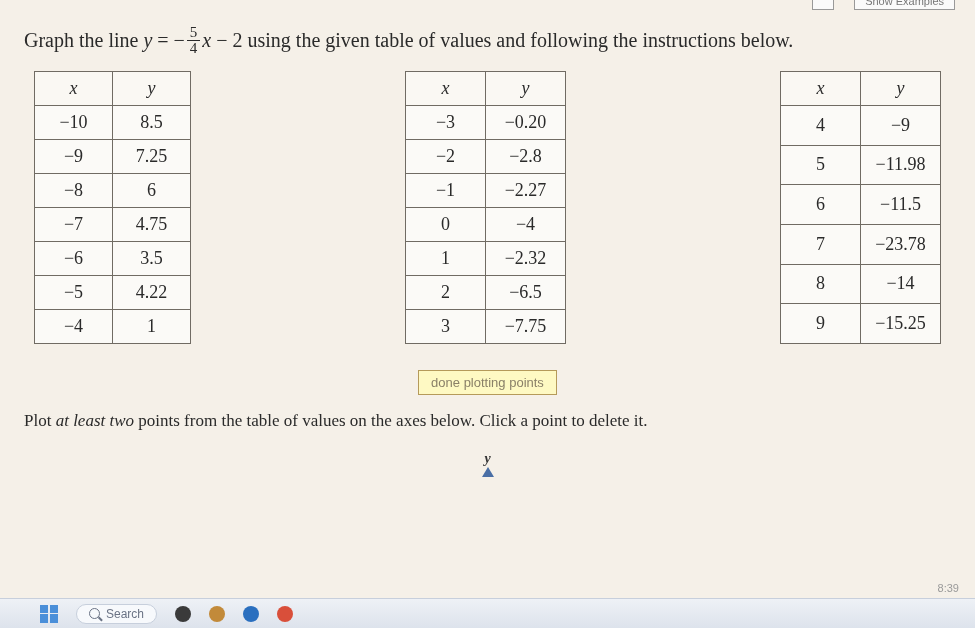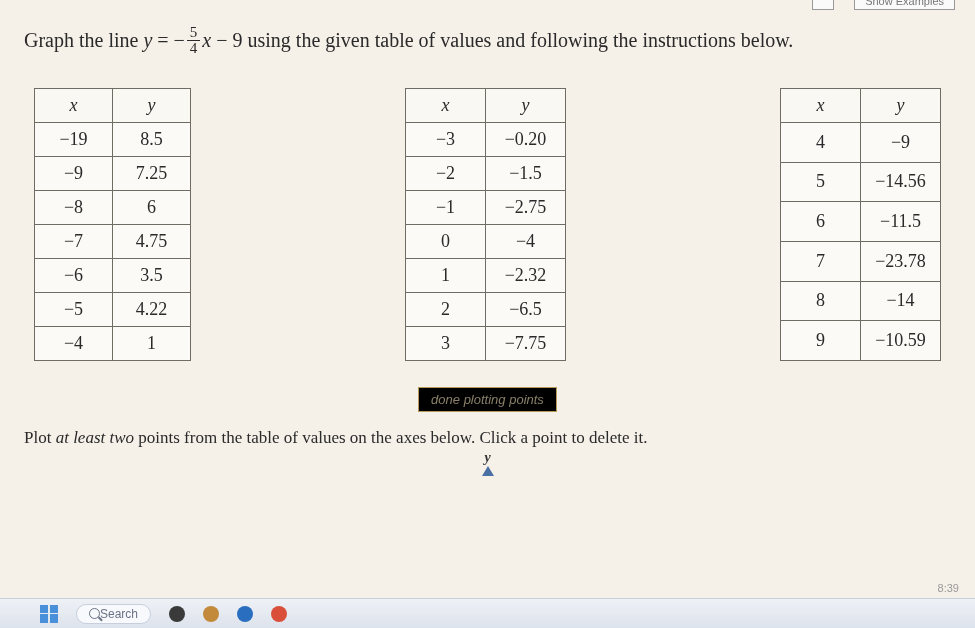"Graph the line y =" .prompt { margin-bottom: 30px -> 13px }
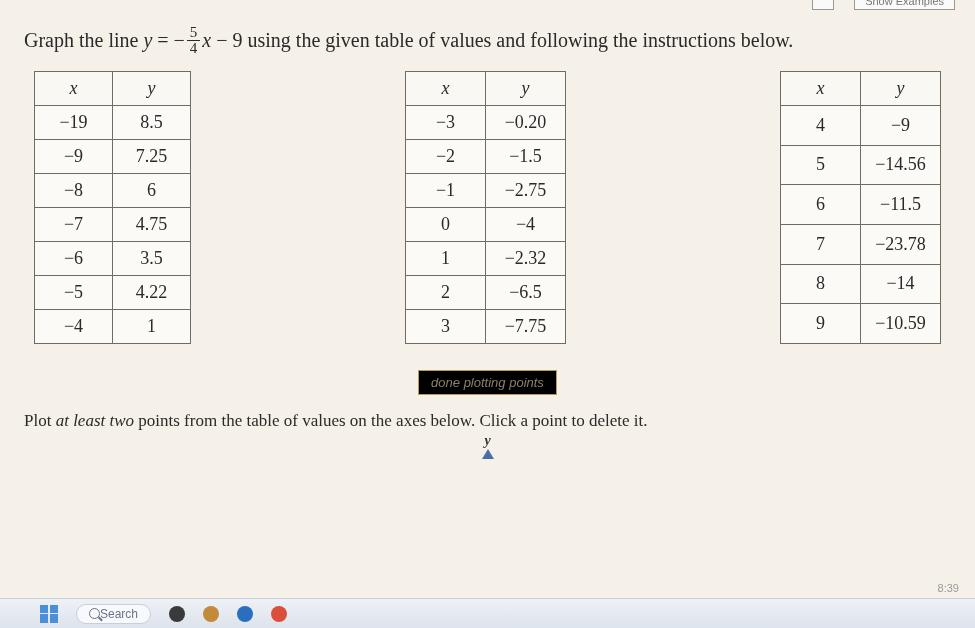"− 9 using the given" span { text: 9 -> 2 }
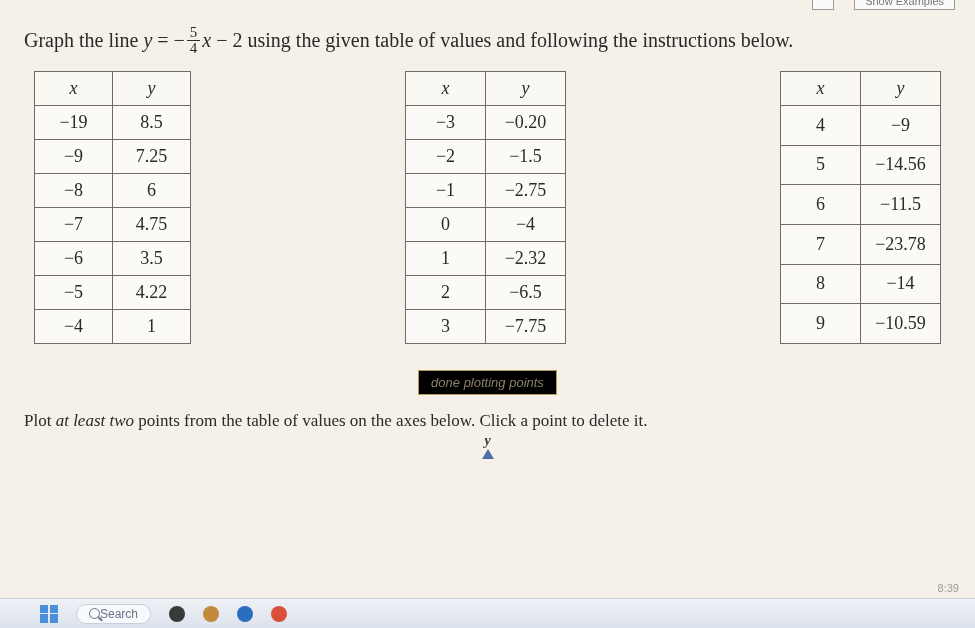"−19" td { text: 19 -> 10 }
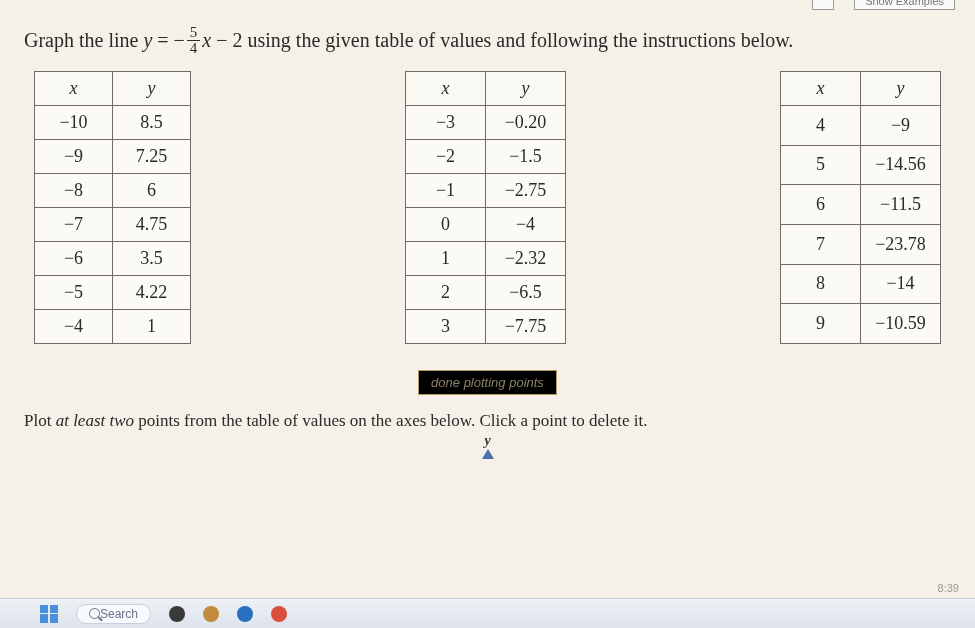"−1.5" td { text: 1.5 -> 2.8 }
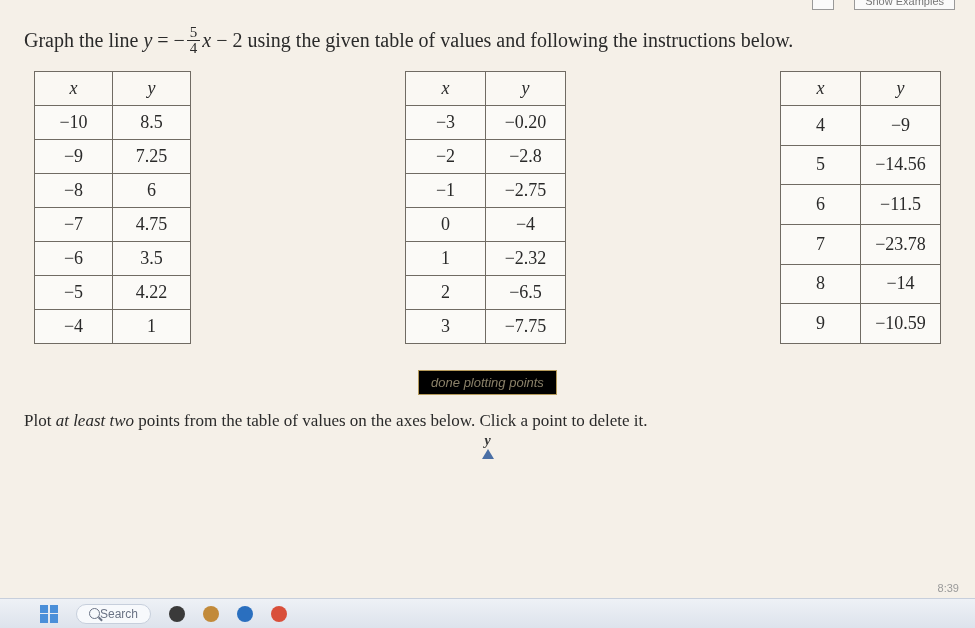"−14.56" td { text: 14.56 -> 11.98 }
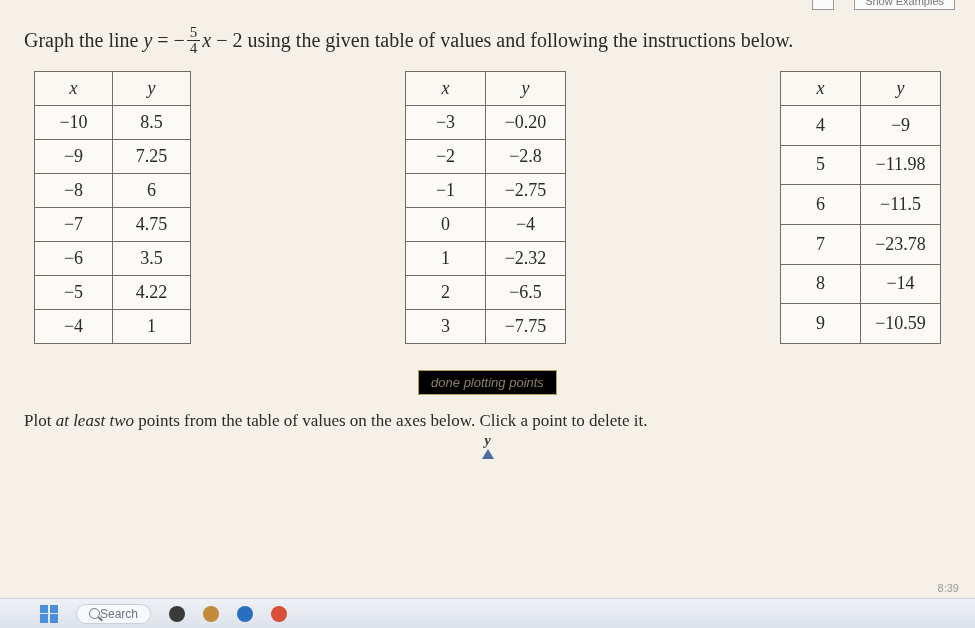"−2.75" td { text: 2.75 -> 2.27 }
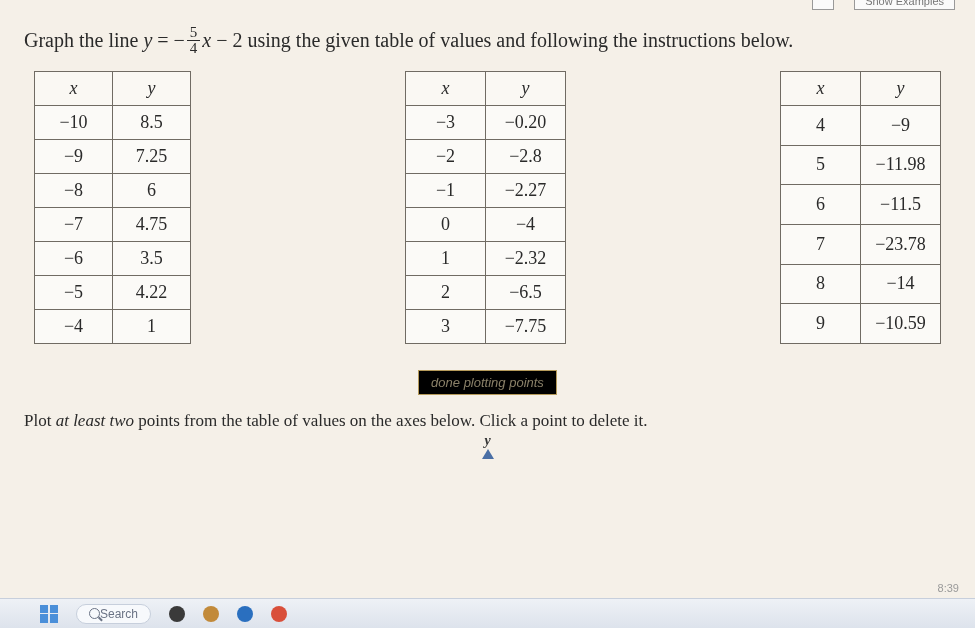"−10.59" td { text: 10.59 -> 15.25 }
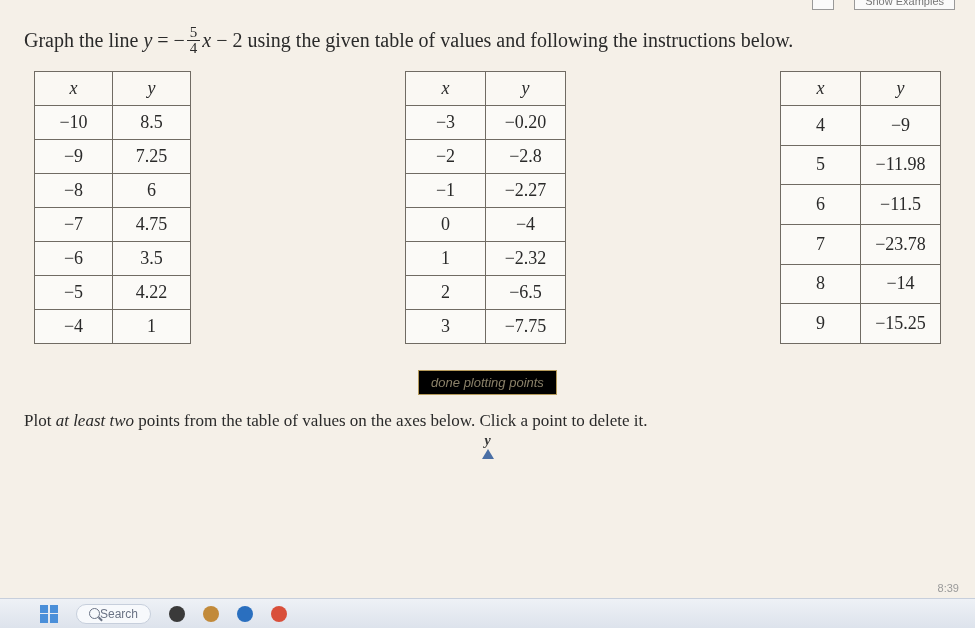"done plotting points" .done-btn { background: #000000 -> #fef9c3; font-style: italic -> none }
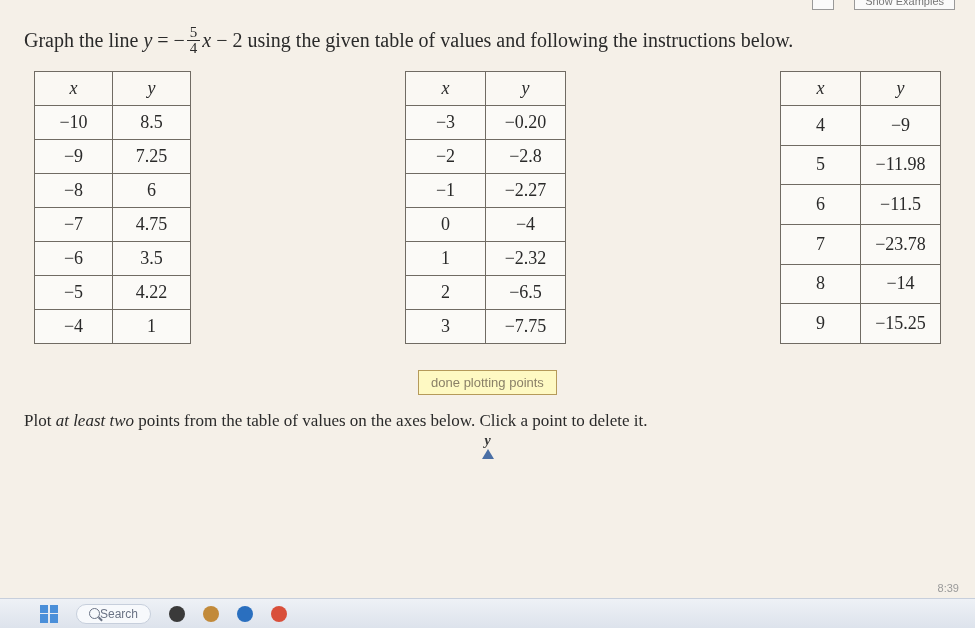"Plot at least two points" .instruction { margin-bottom: none -> 18px }
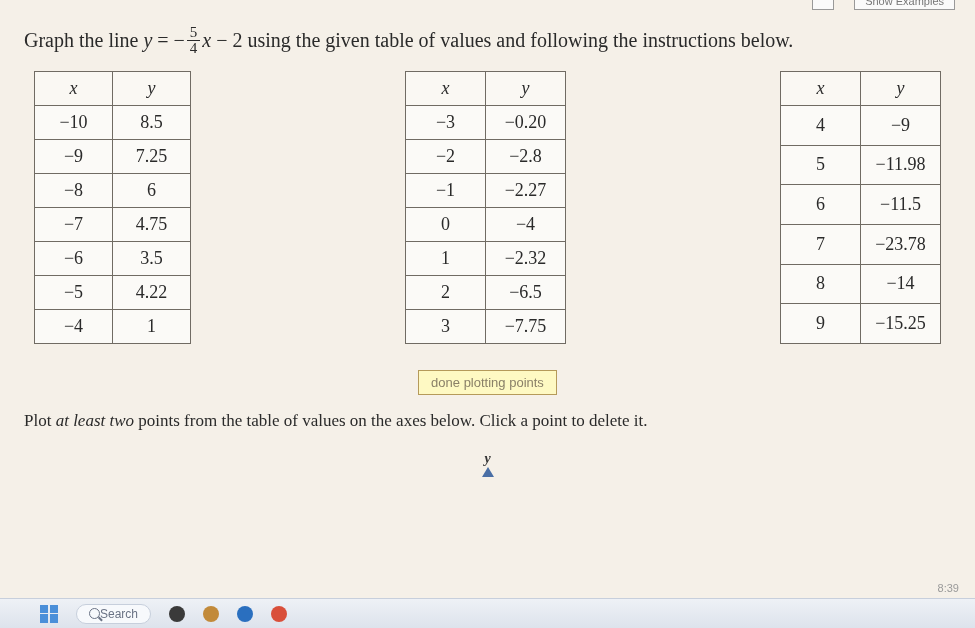"Search" .search-pill { gap: none -> 6px }
